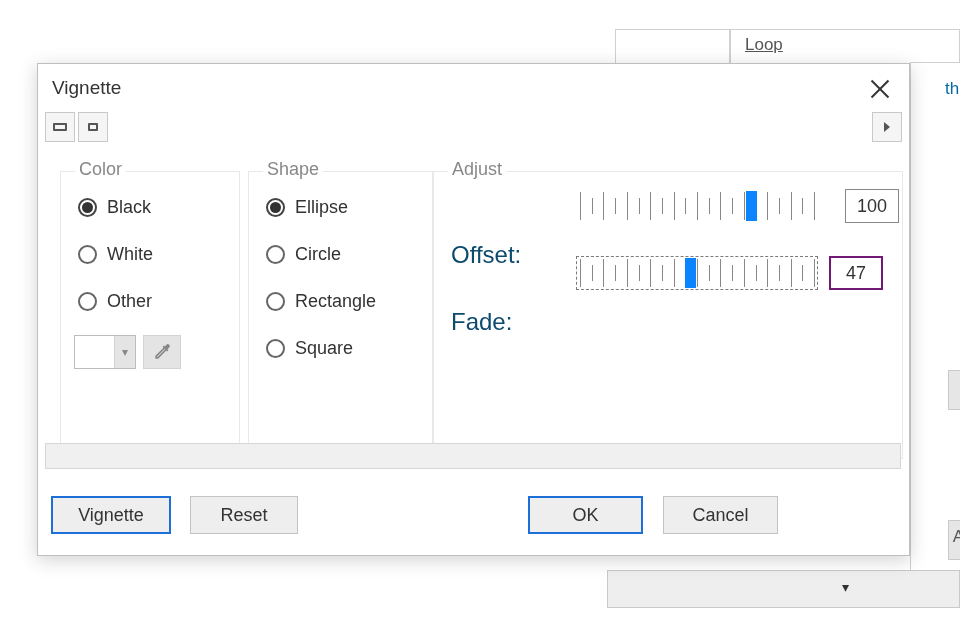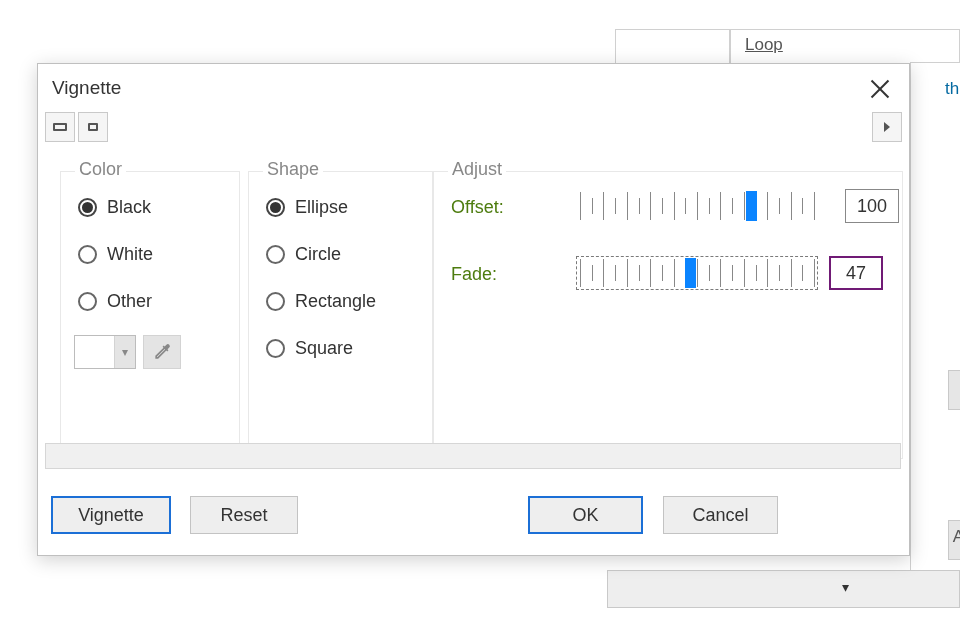"Offset:" .adjlabel { color: #4d7c0f -> #0c4a6e; font-size: 18px -> 24px; margin-top: none -> 44px }
